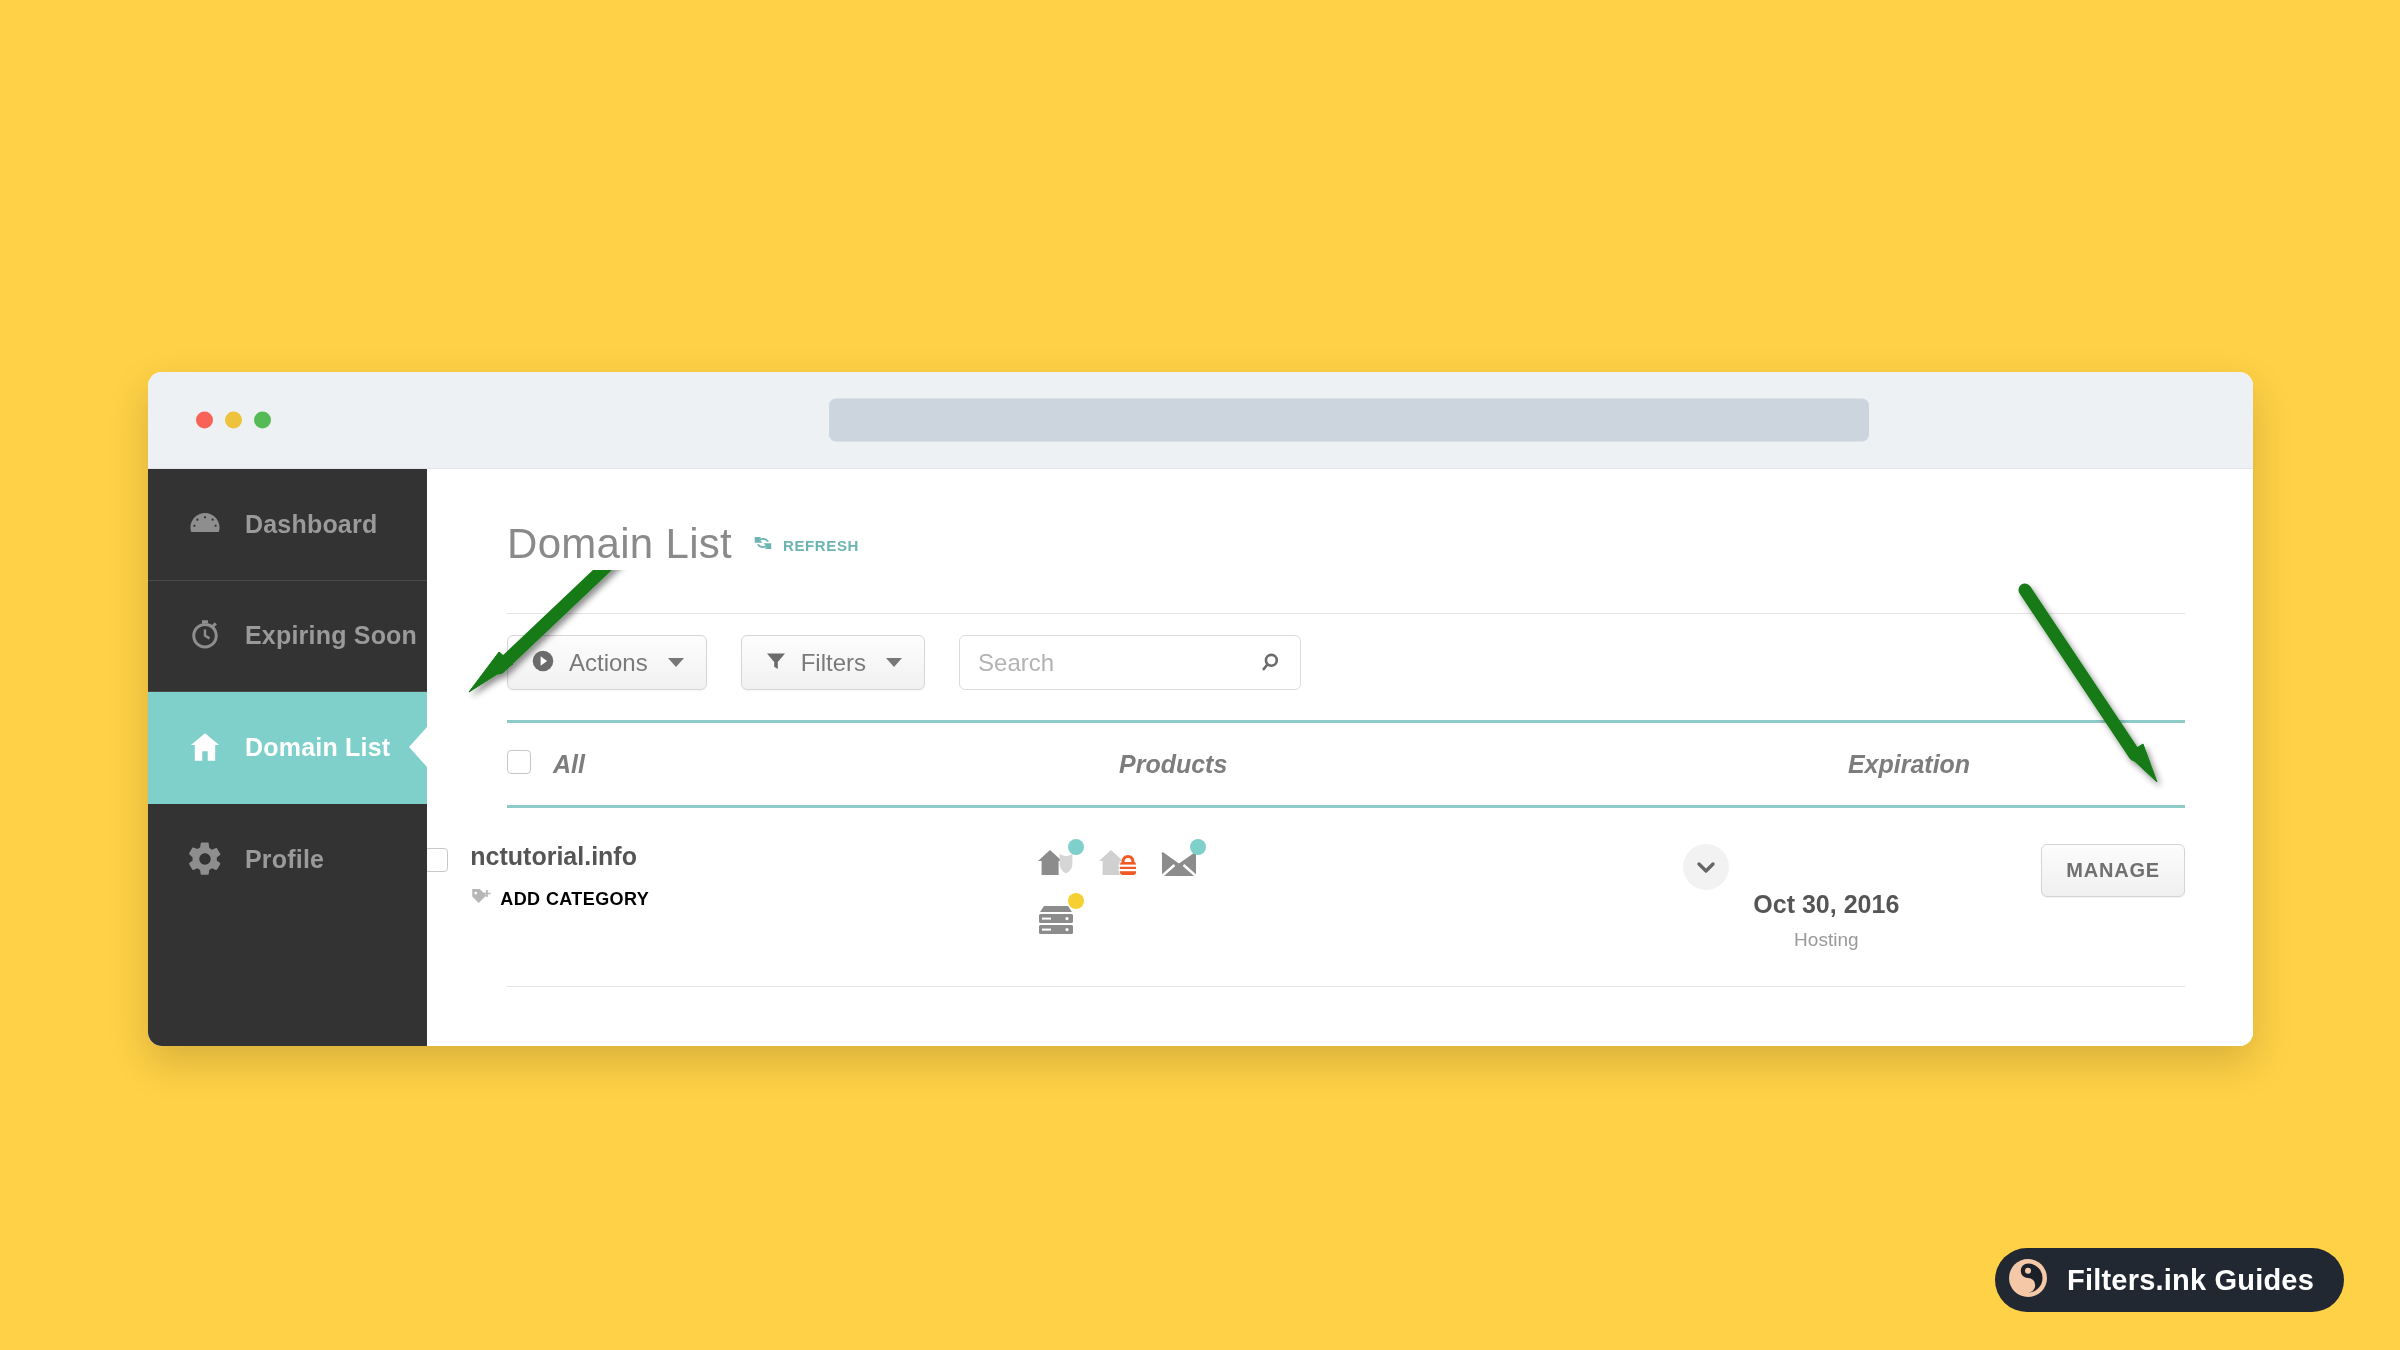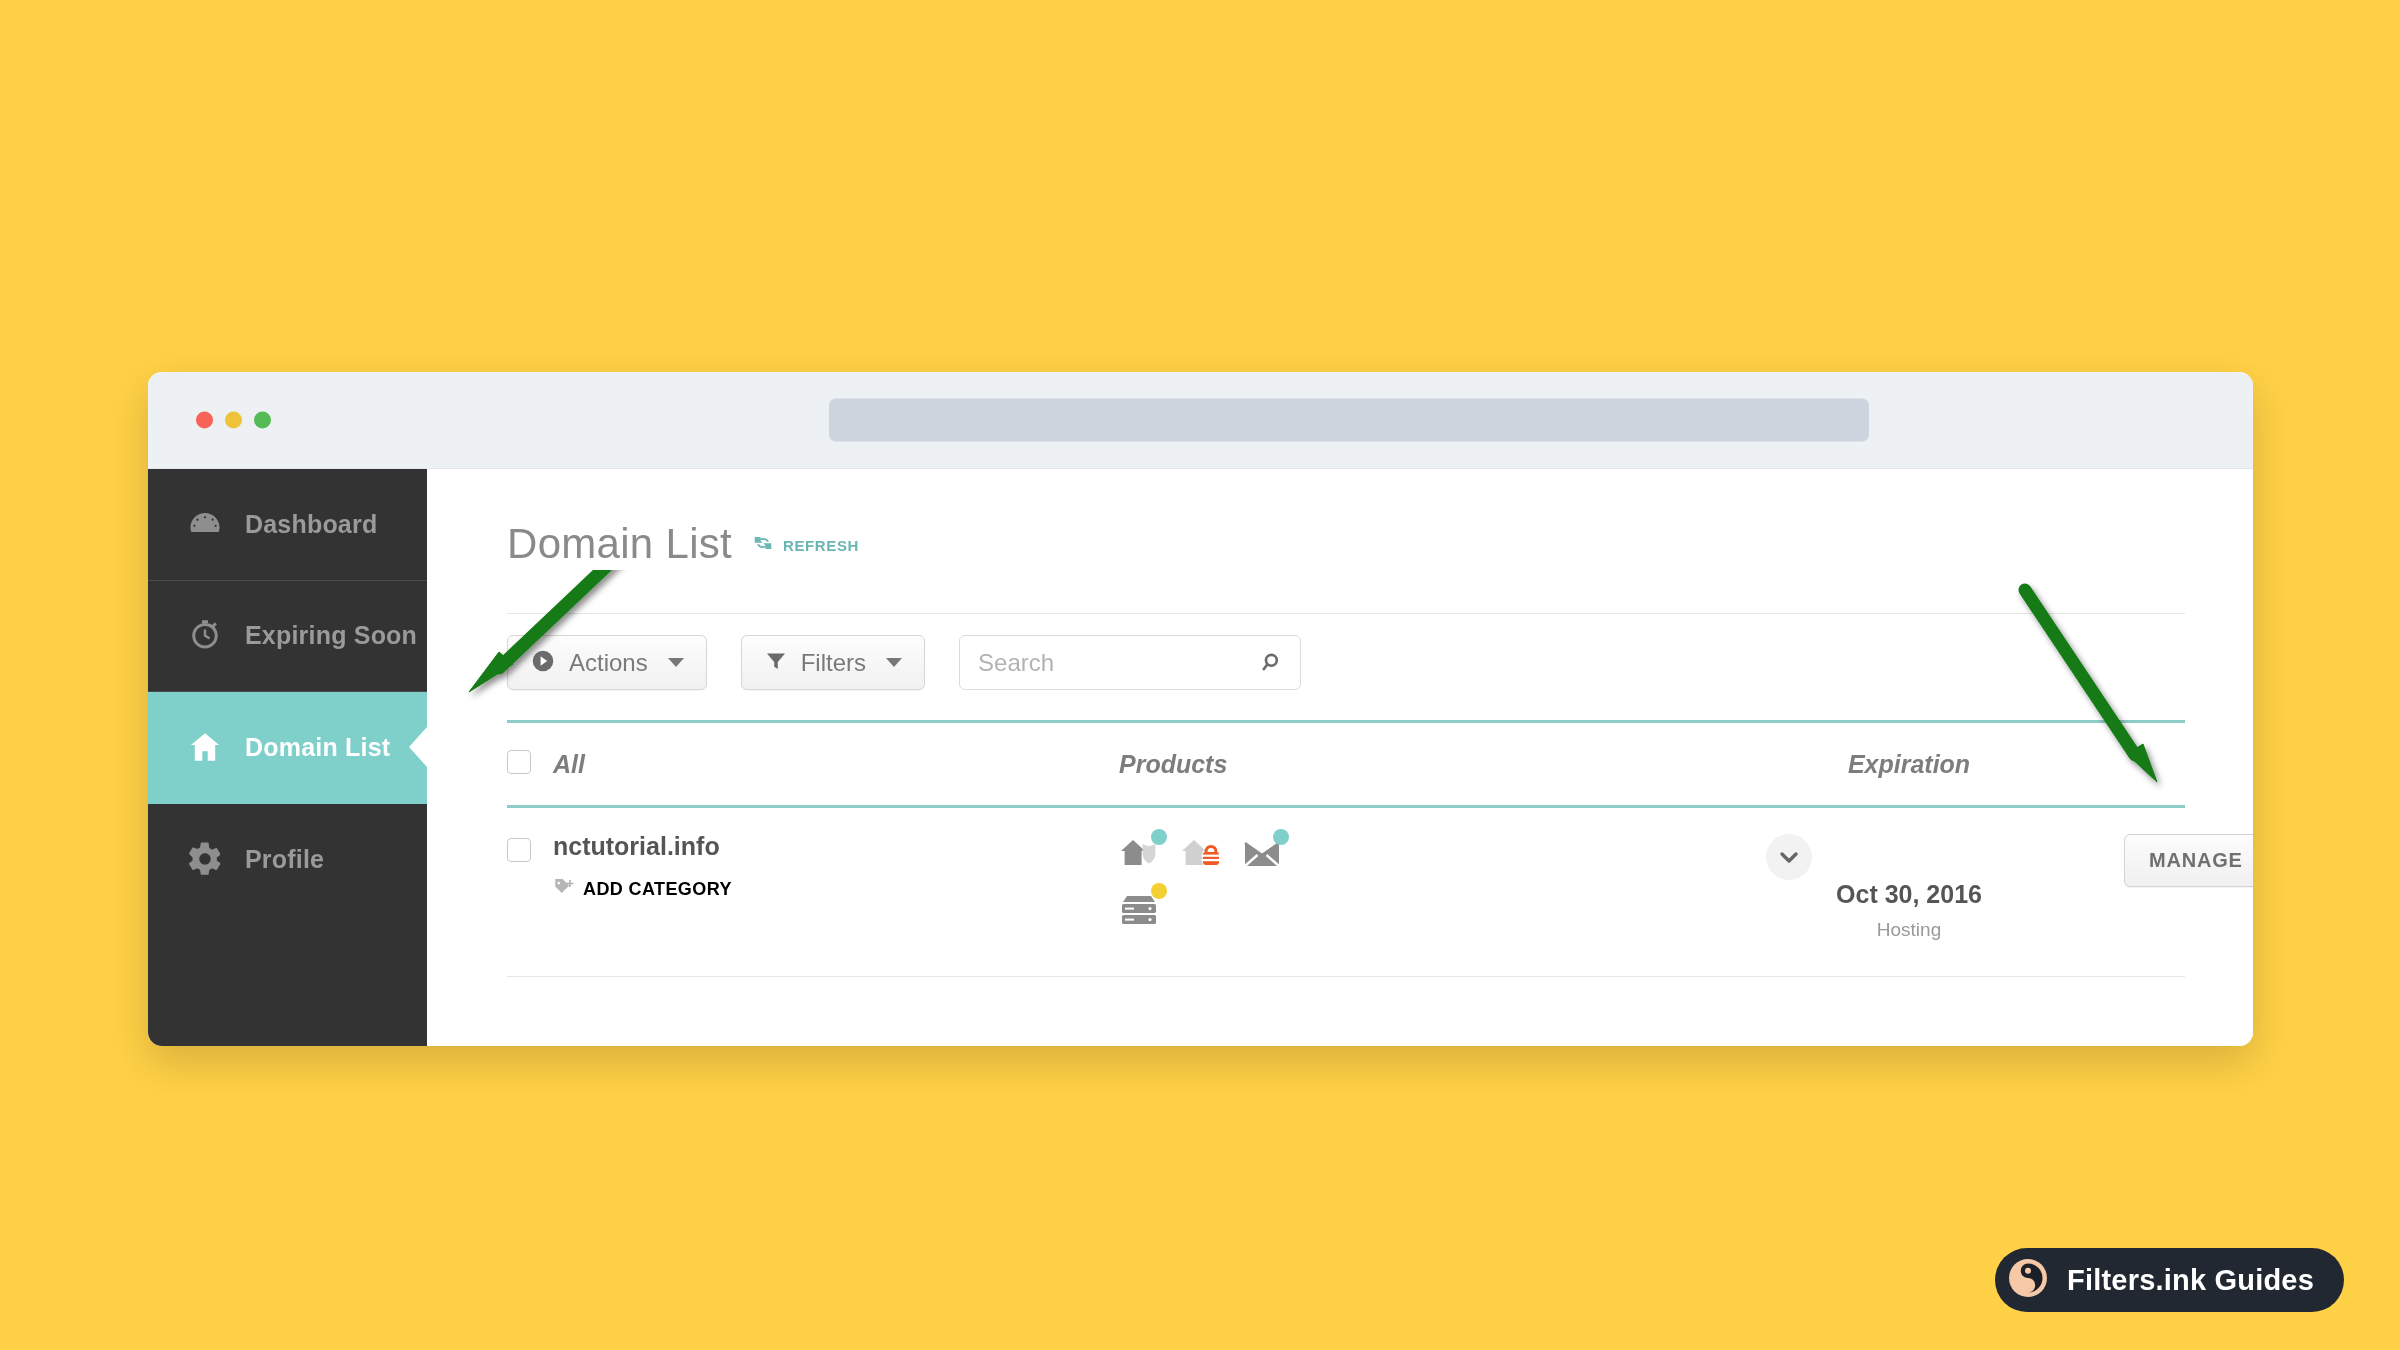"nctutorial.info" #table-body-row { justify-content: none -> flex-end; padding-top: 26px -> 36px }
